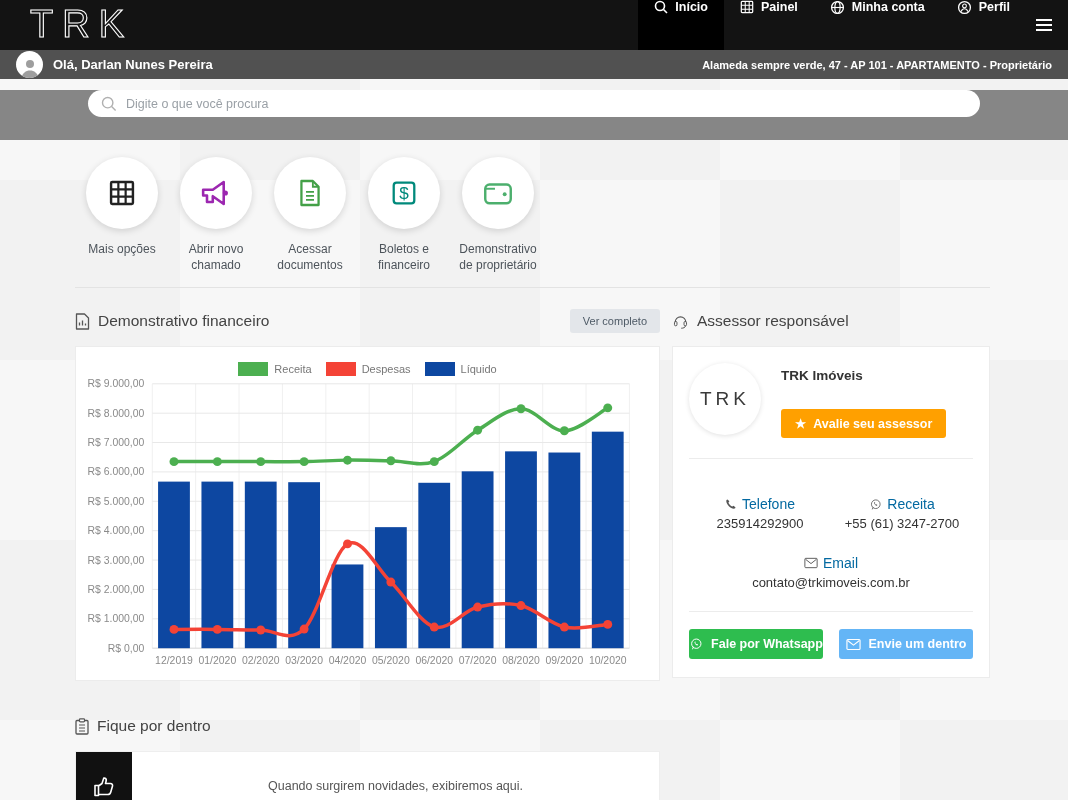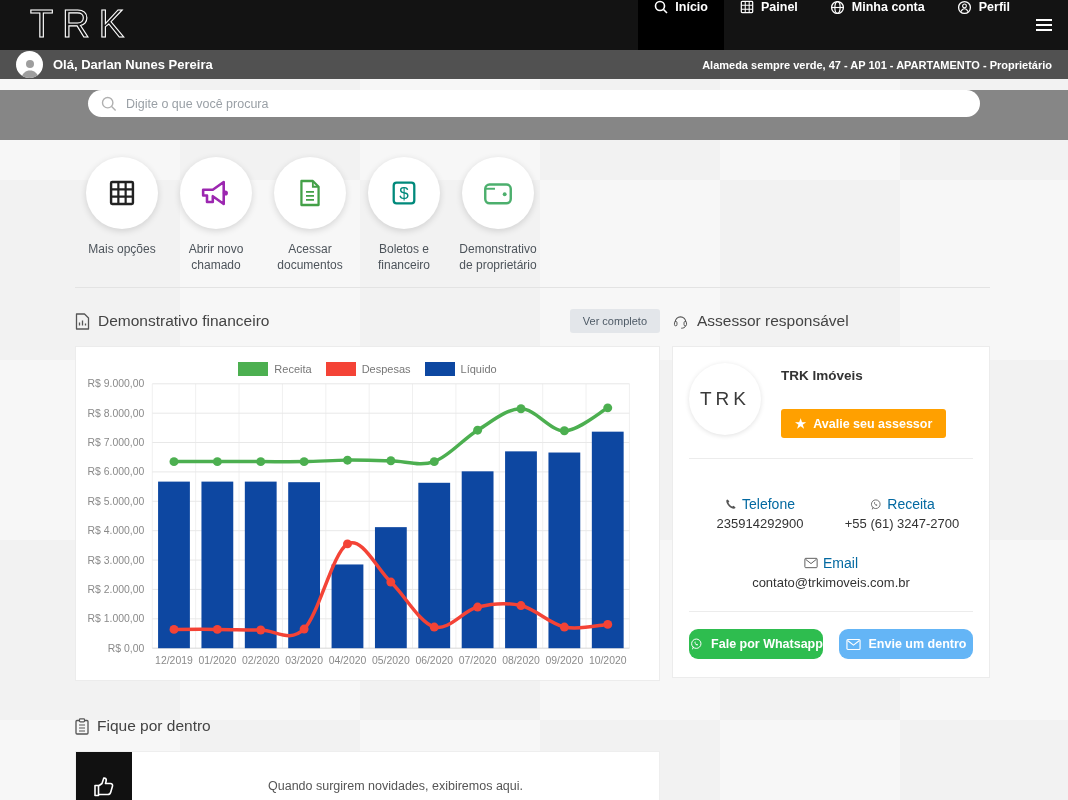"Fale por Whatsapp" .btn-contact { border-radius: 9px -> 3px }
